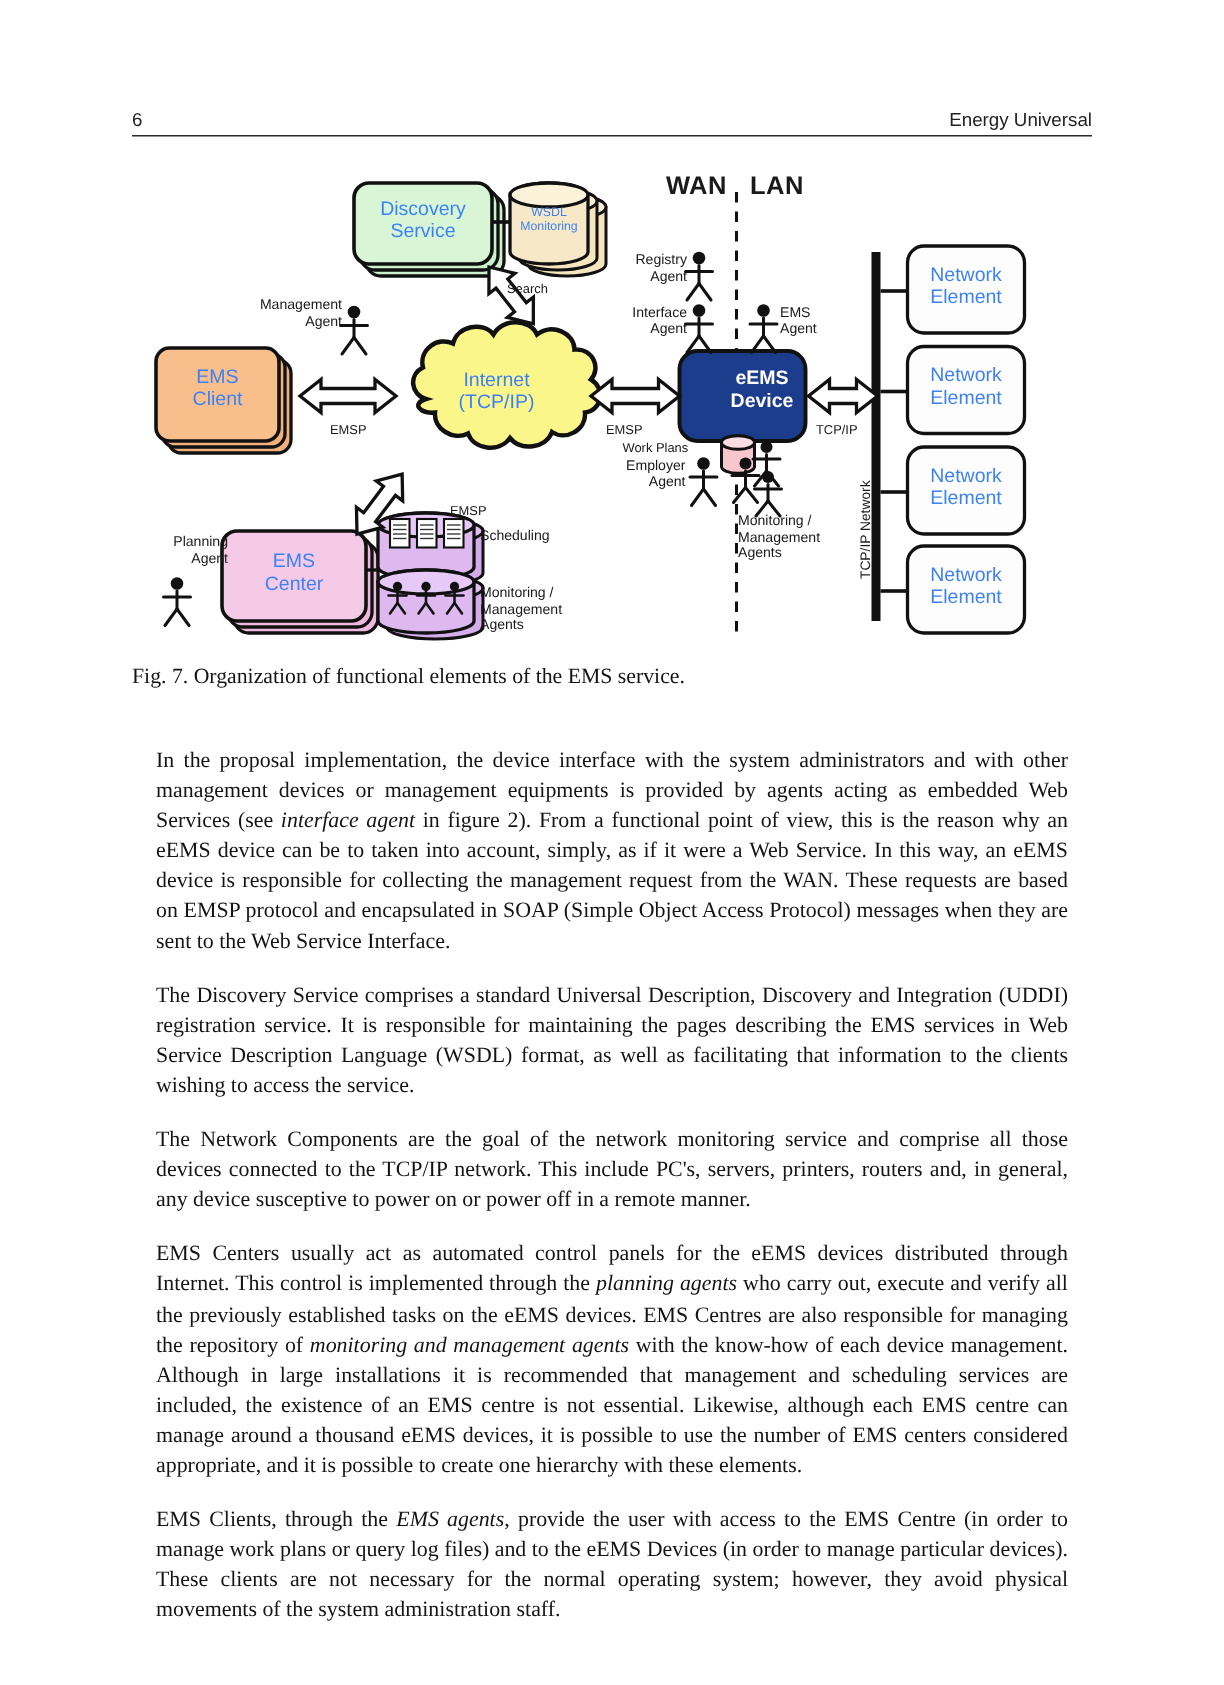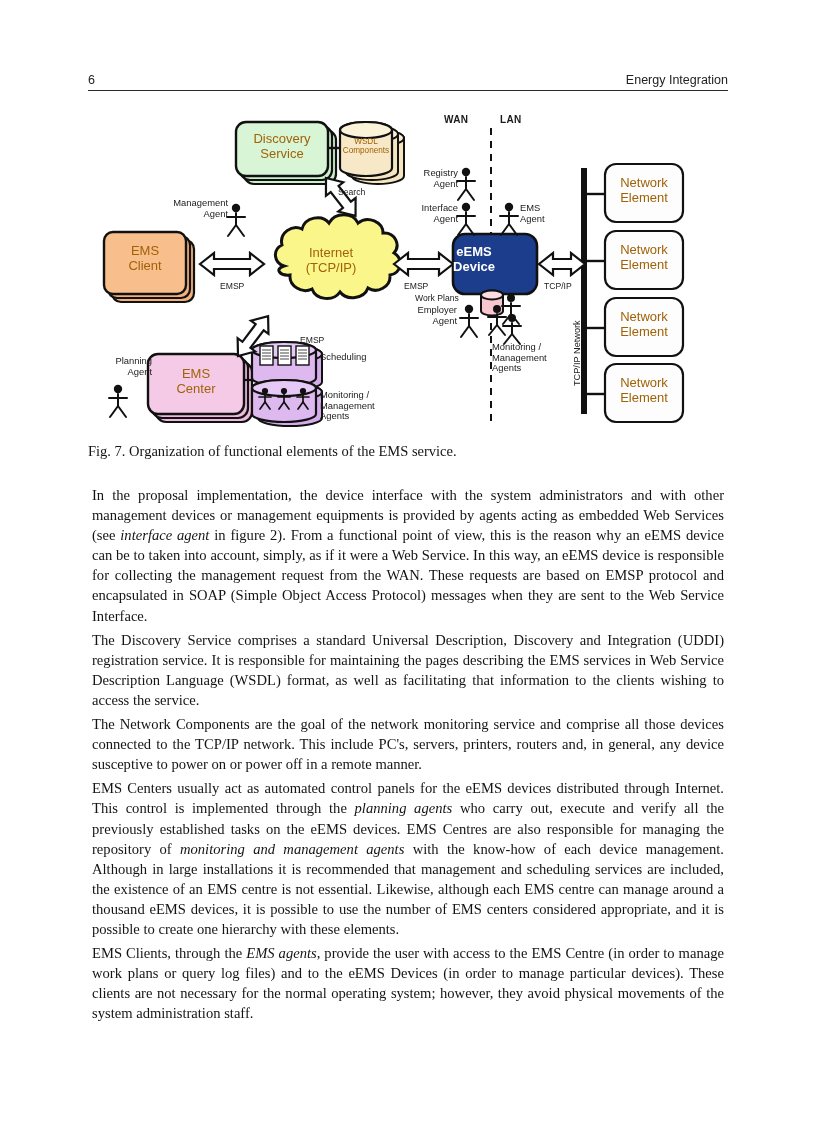"Energy Integration" span.runtitle { text: Integration -> Universal }
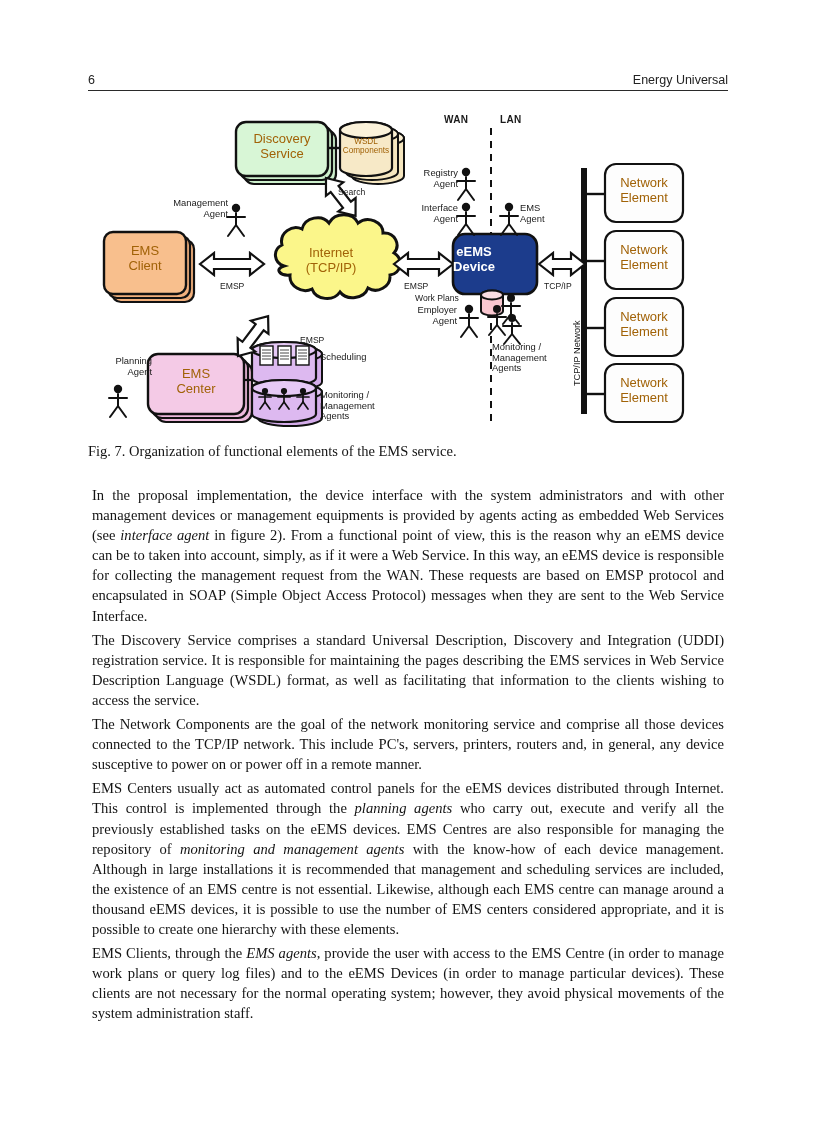"WAN" .lbl-hdr { font-size: 10px -> 17px }
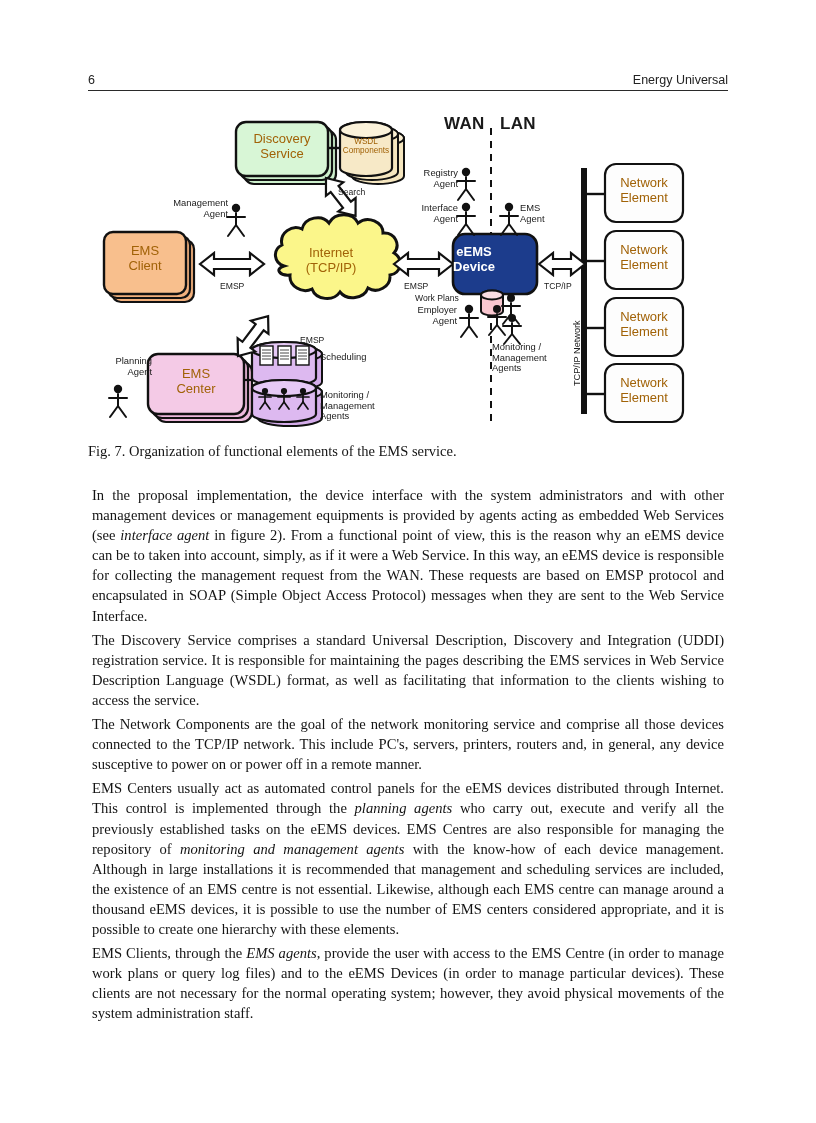"Discovery" .node-text { color: #a16207 -> #3b82f6 }
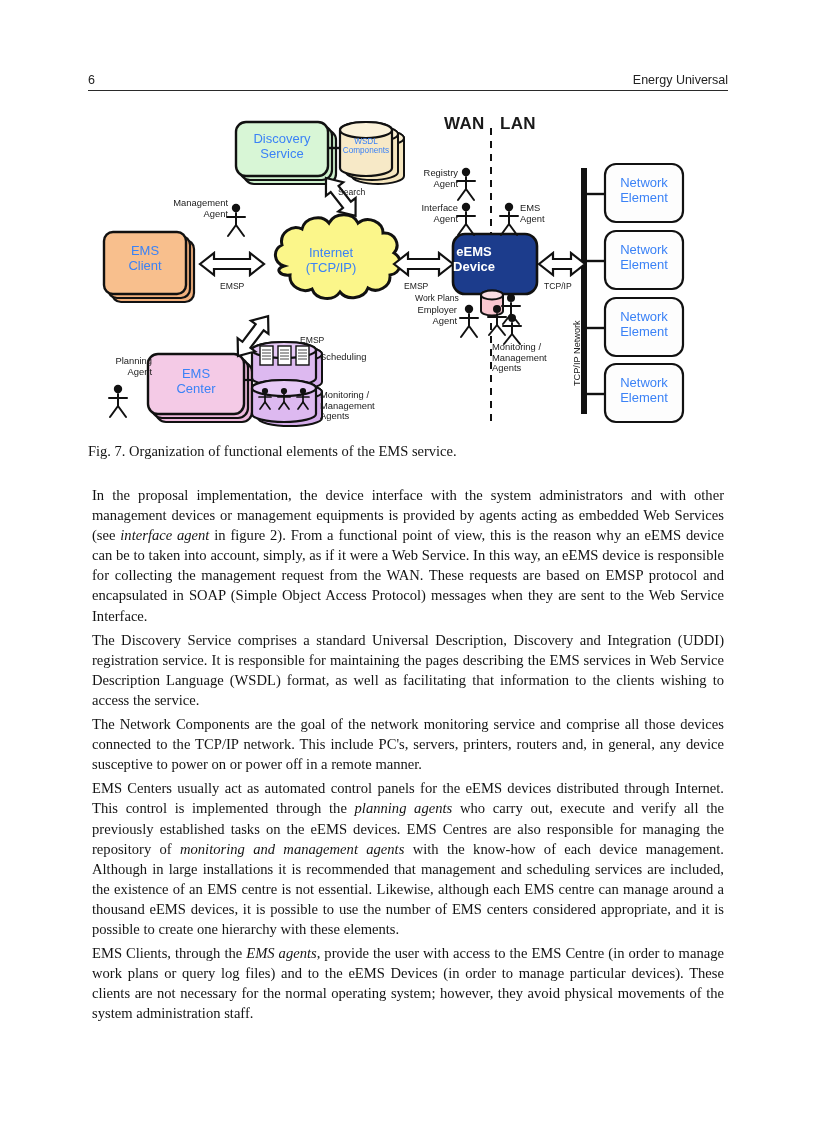"WSDL" div.node-text { text: Components -> Monitoring }
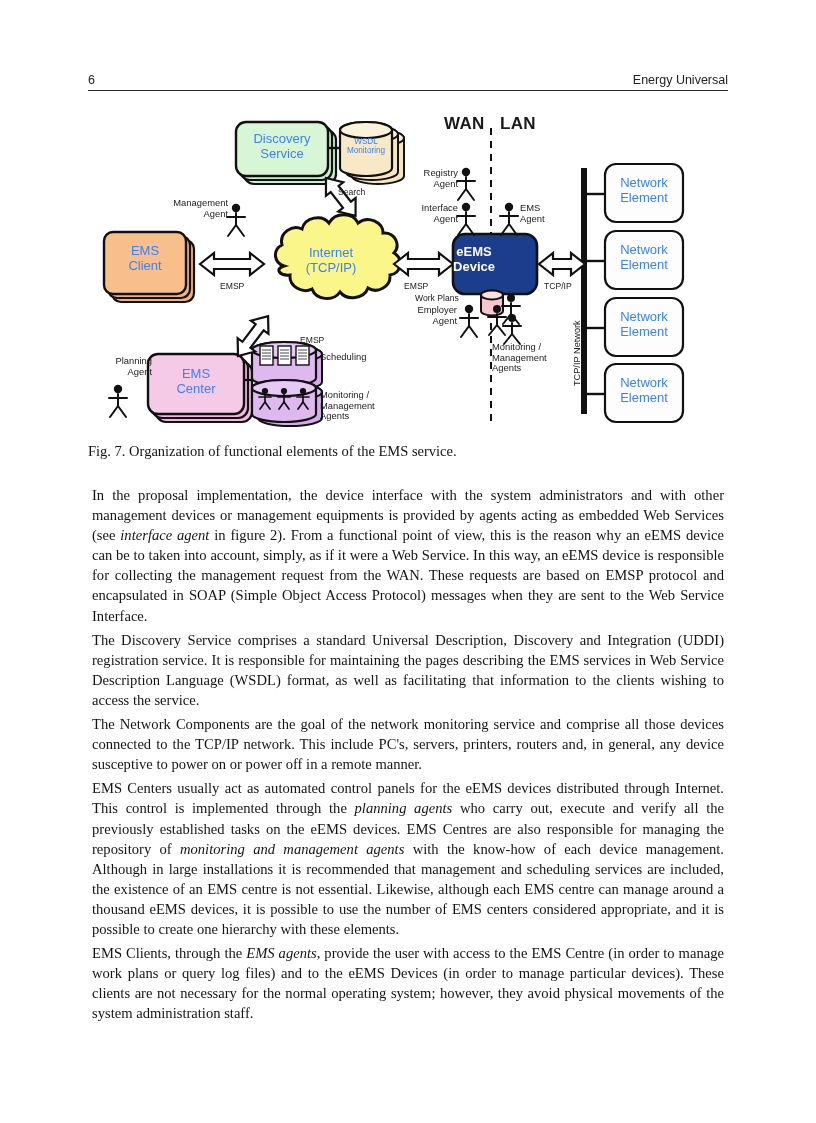"eEMS" div.node-text { left: 344px -> 378px }
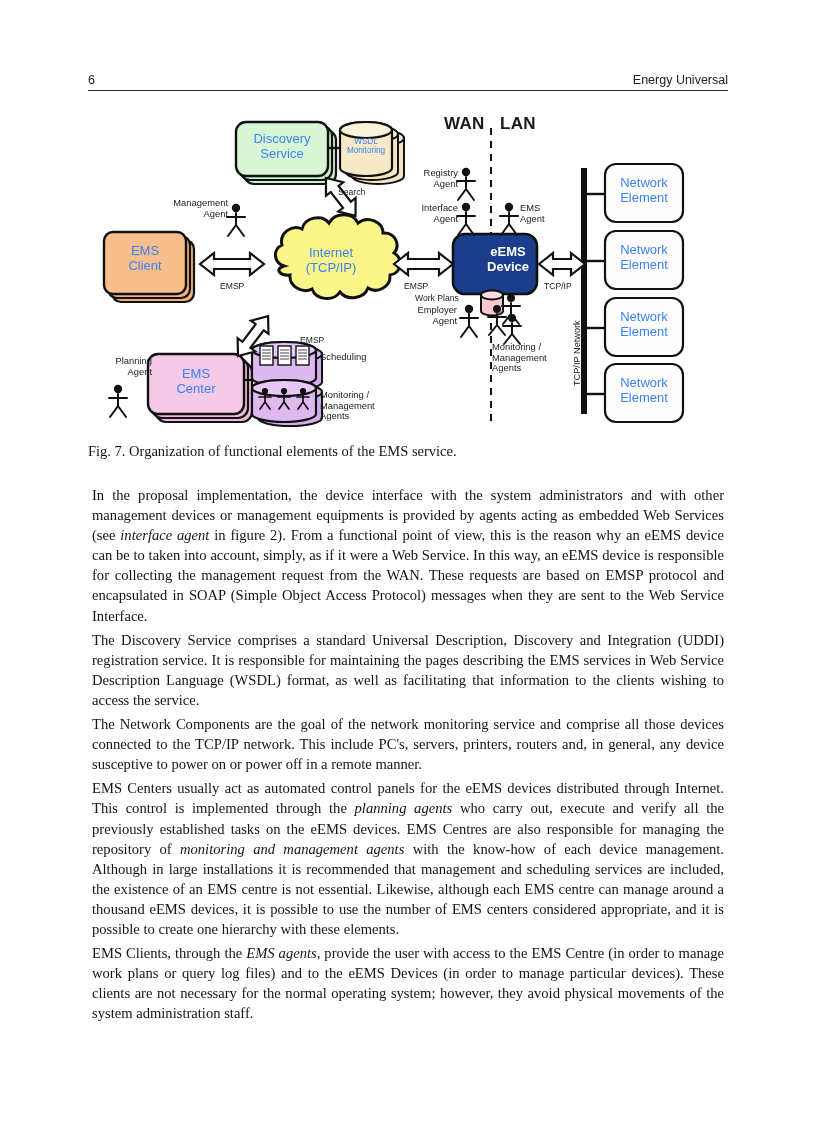"In the proposal implementation, the" .body-copy p { margin: 4px -> 16px }
